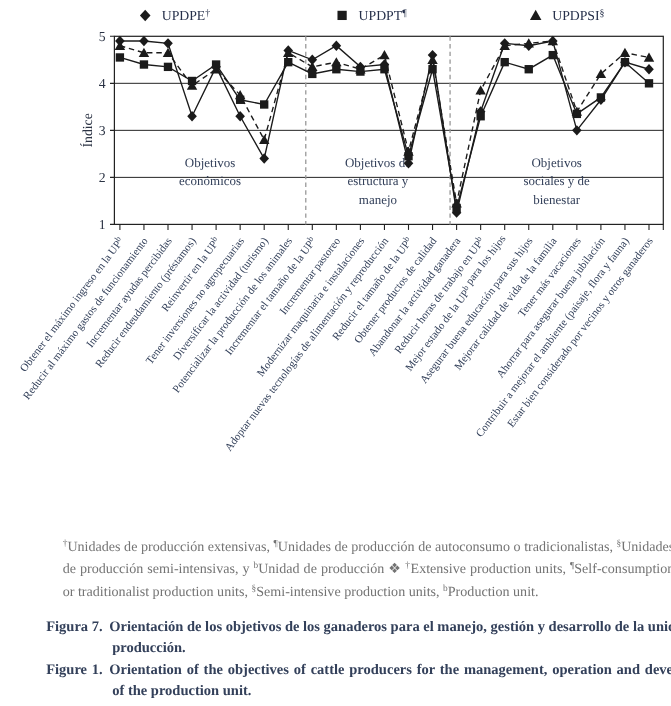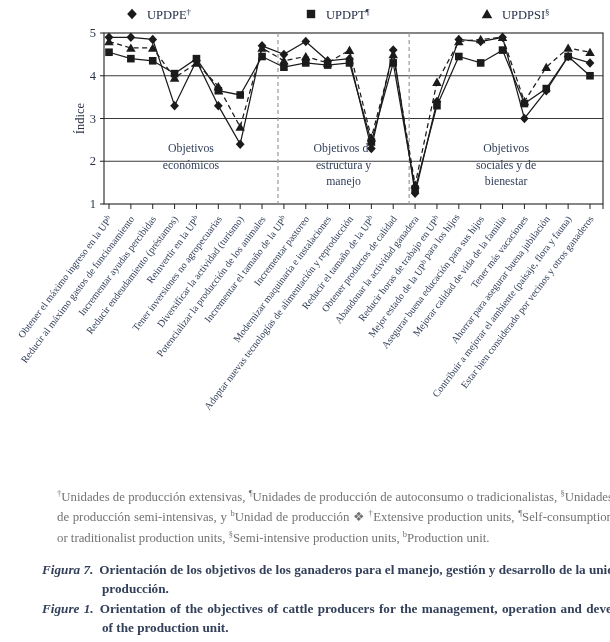"Figura 7." .cap .figlabel { font-style: italic -> none }
